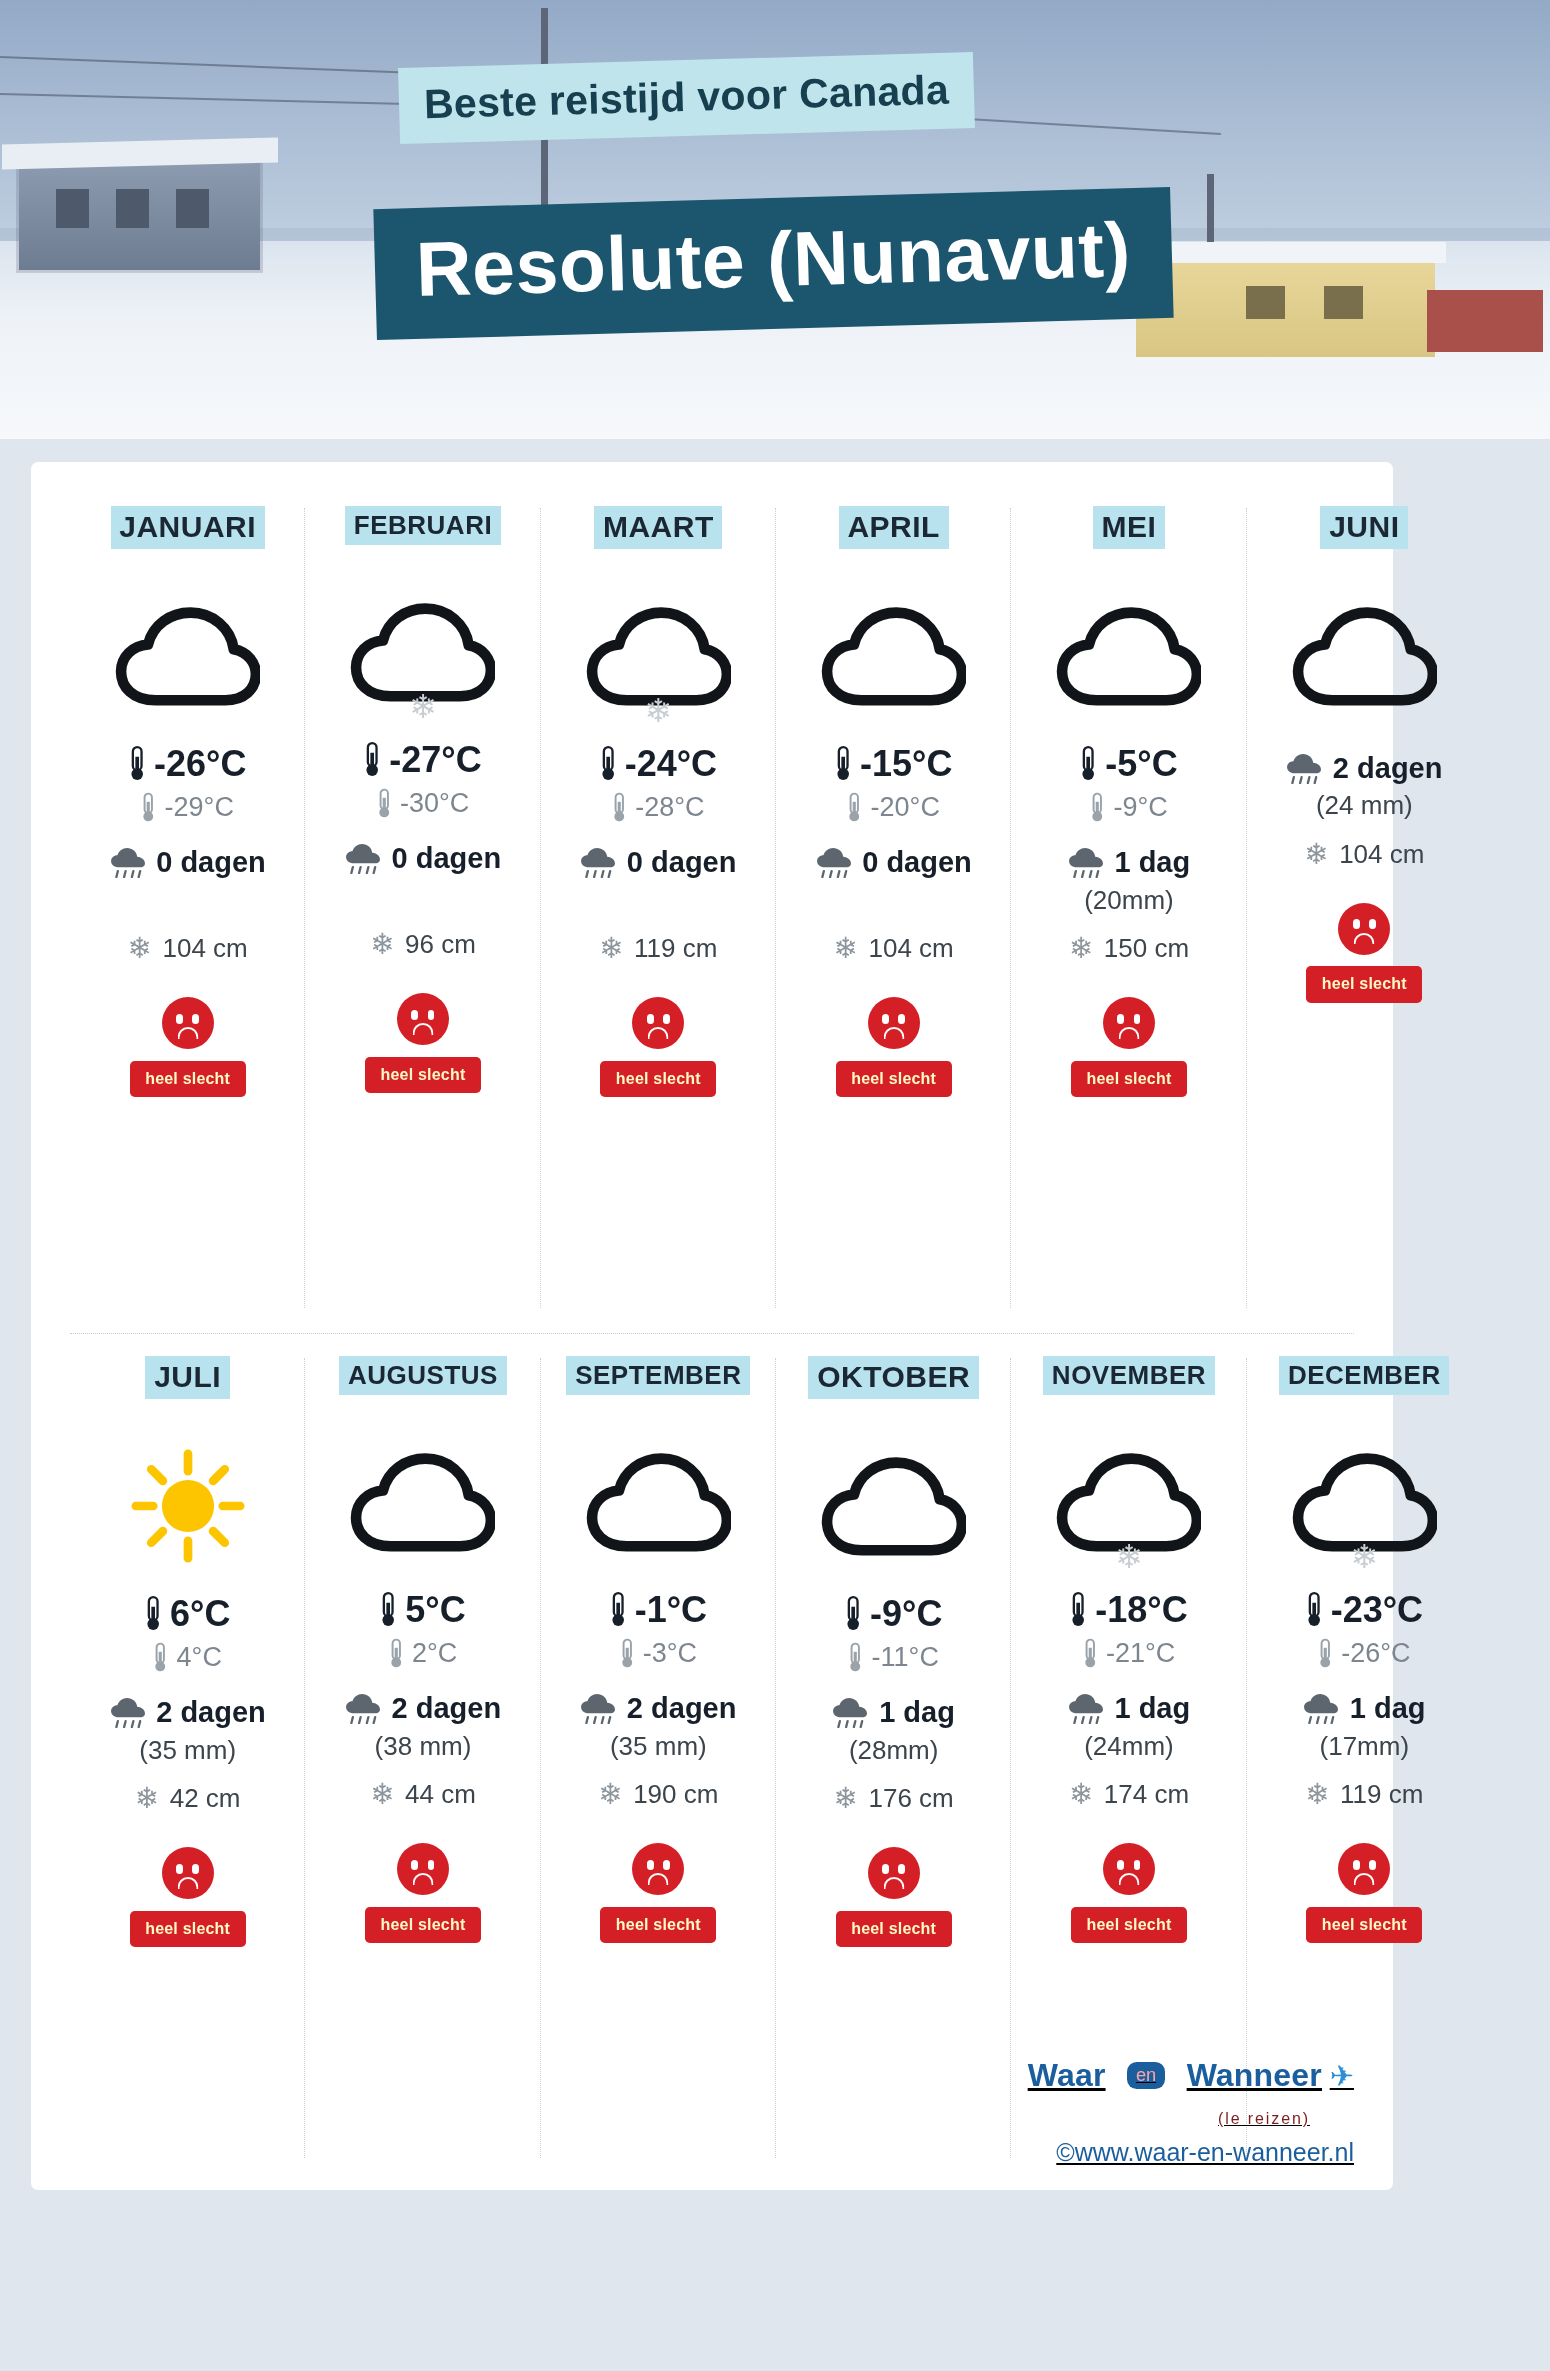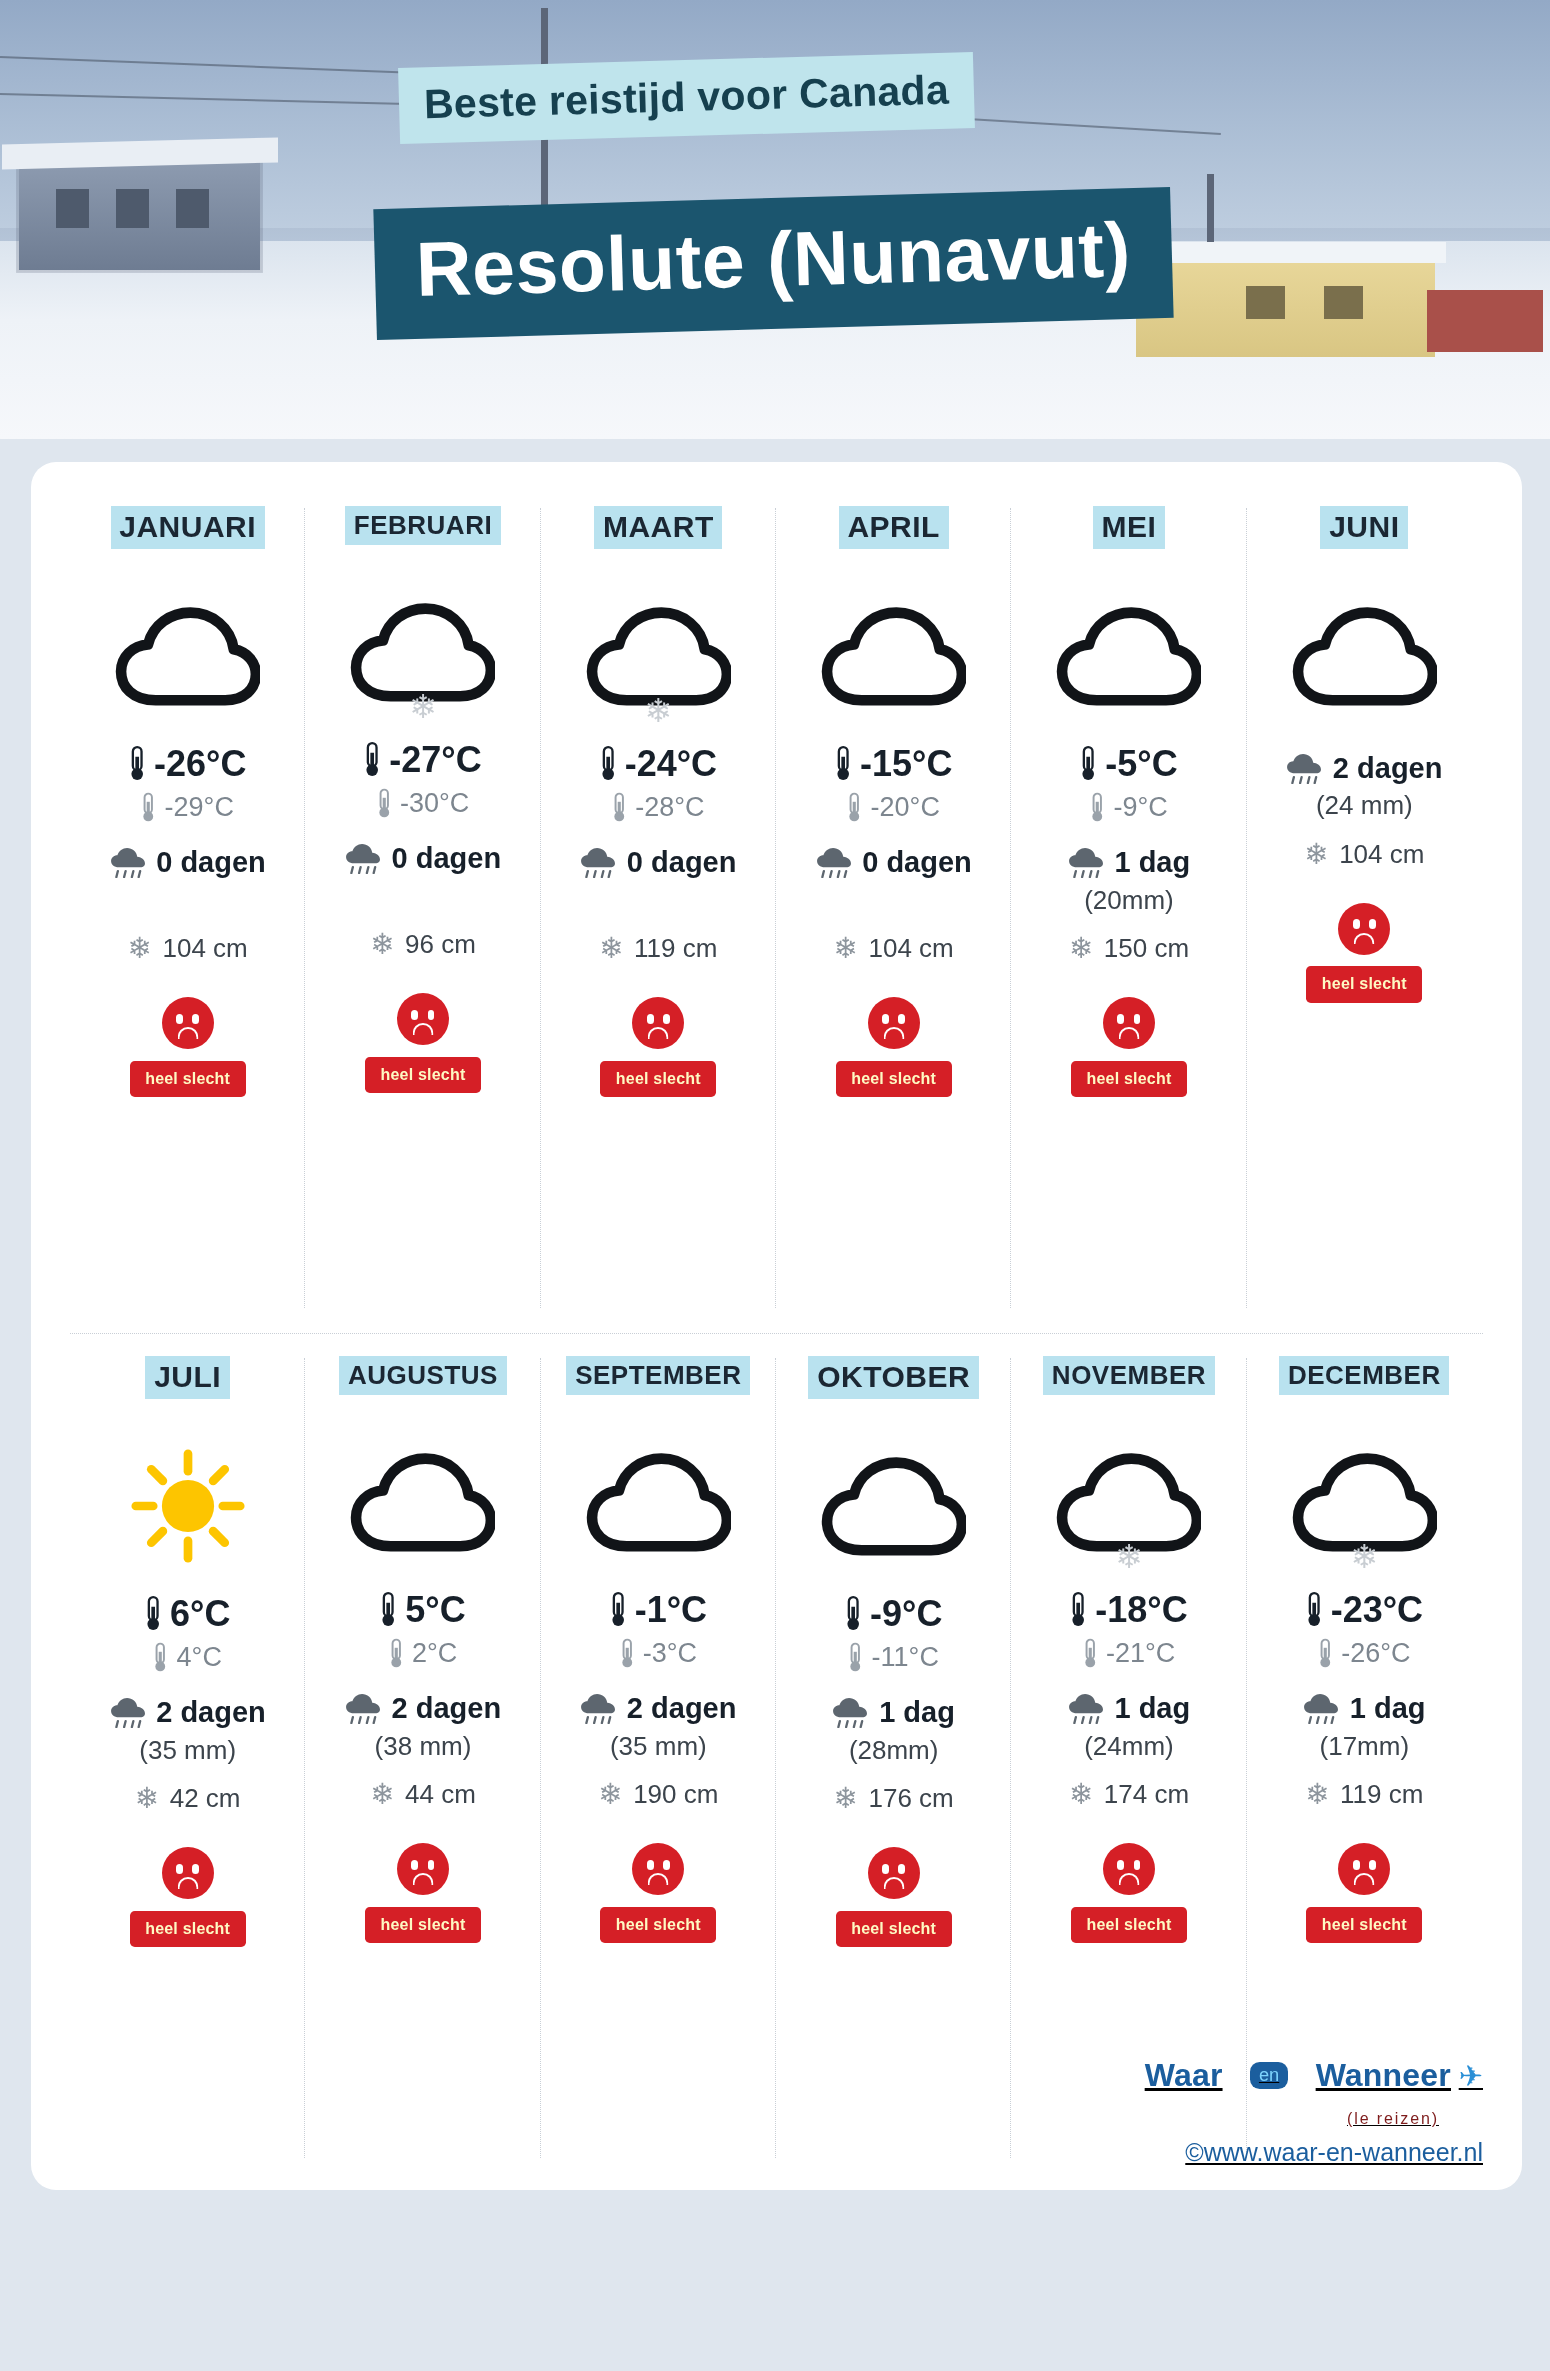"JANUARI" .card { border-radius: 25px -> 7px; width: 1491px -> 1362px }
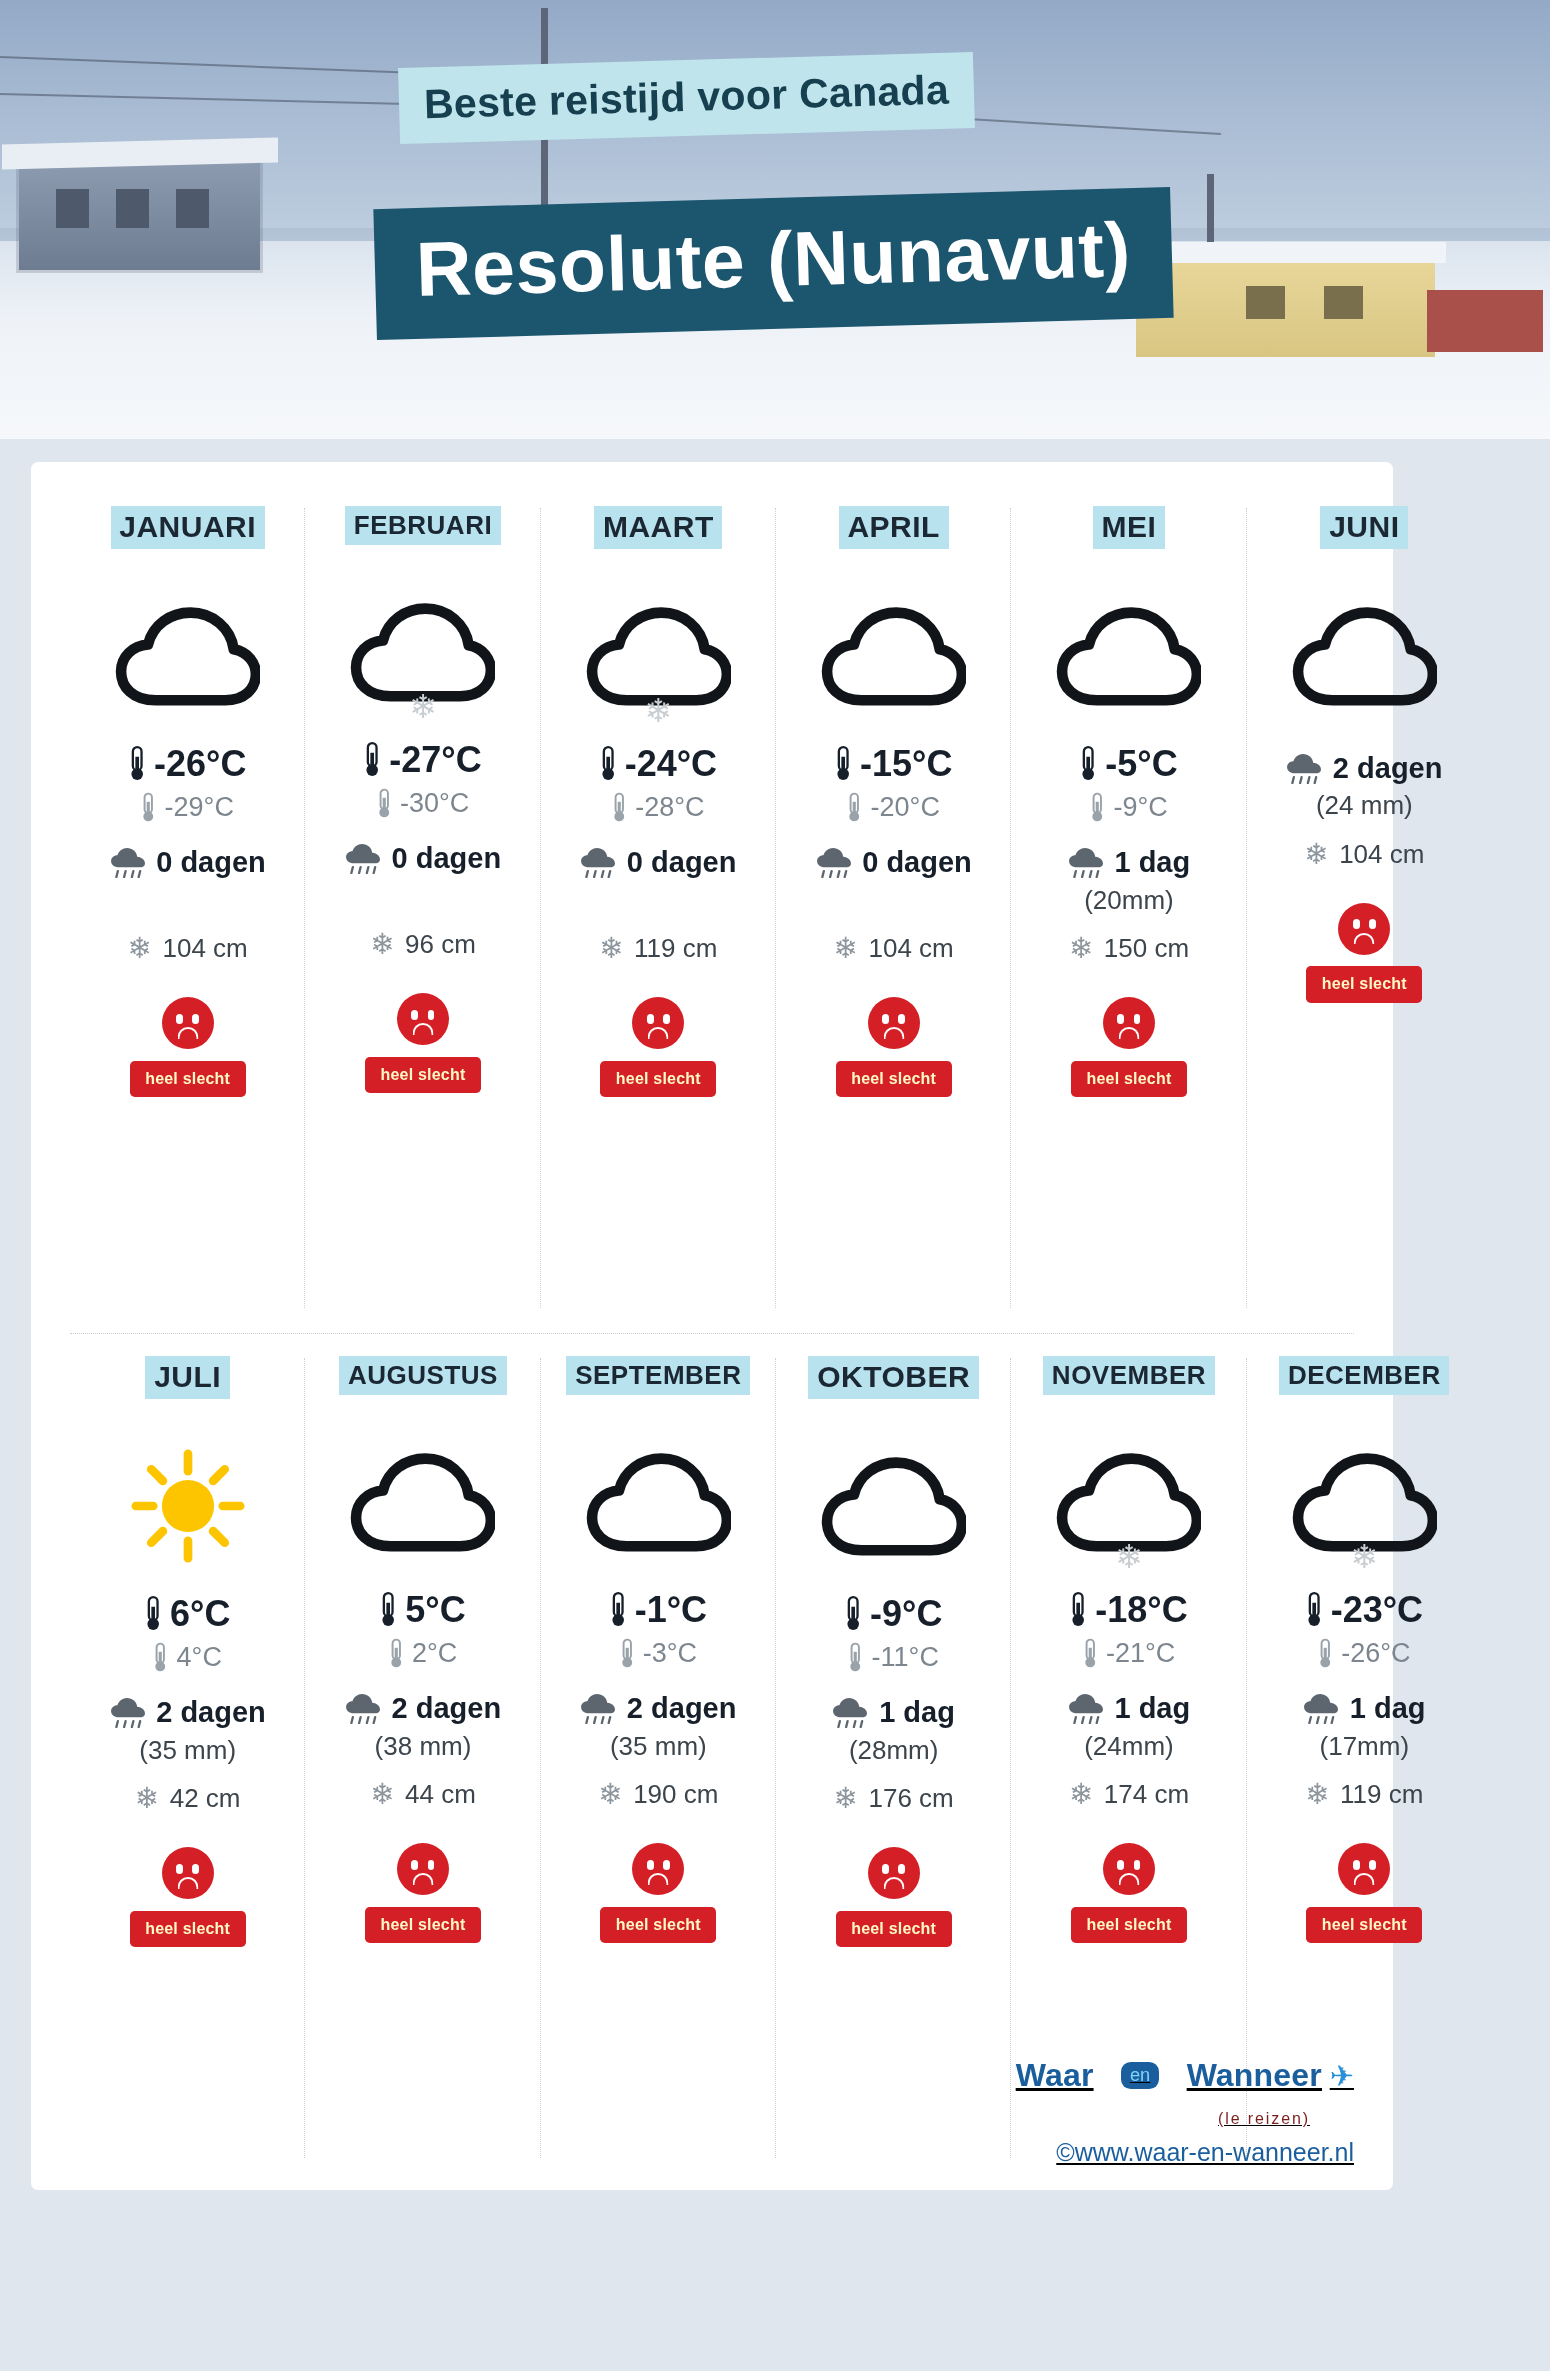"en" .logo-en { color: #7dd3fc -> #fca5a5; margin: 0 20px -> 0 14px }
